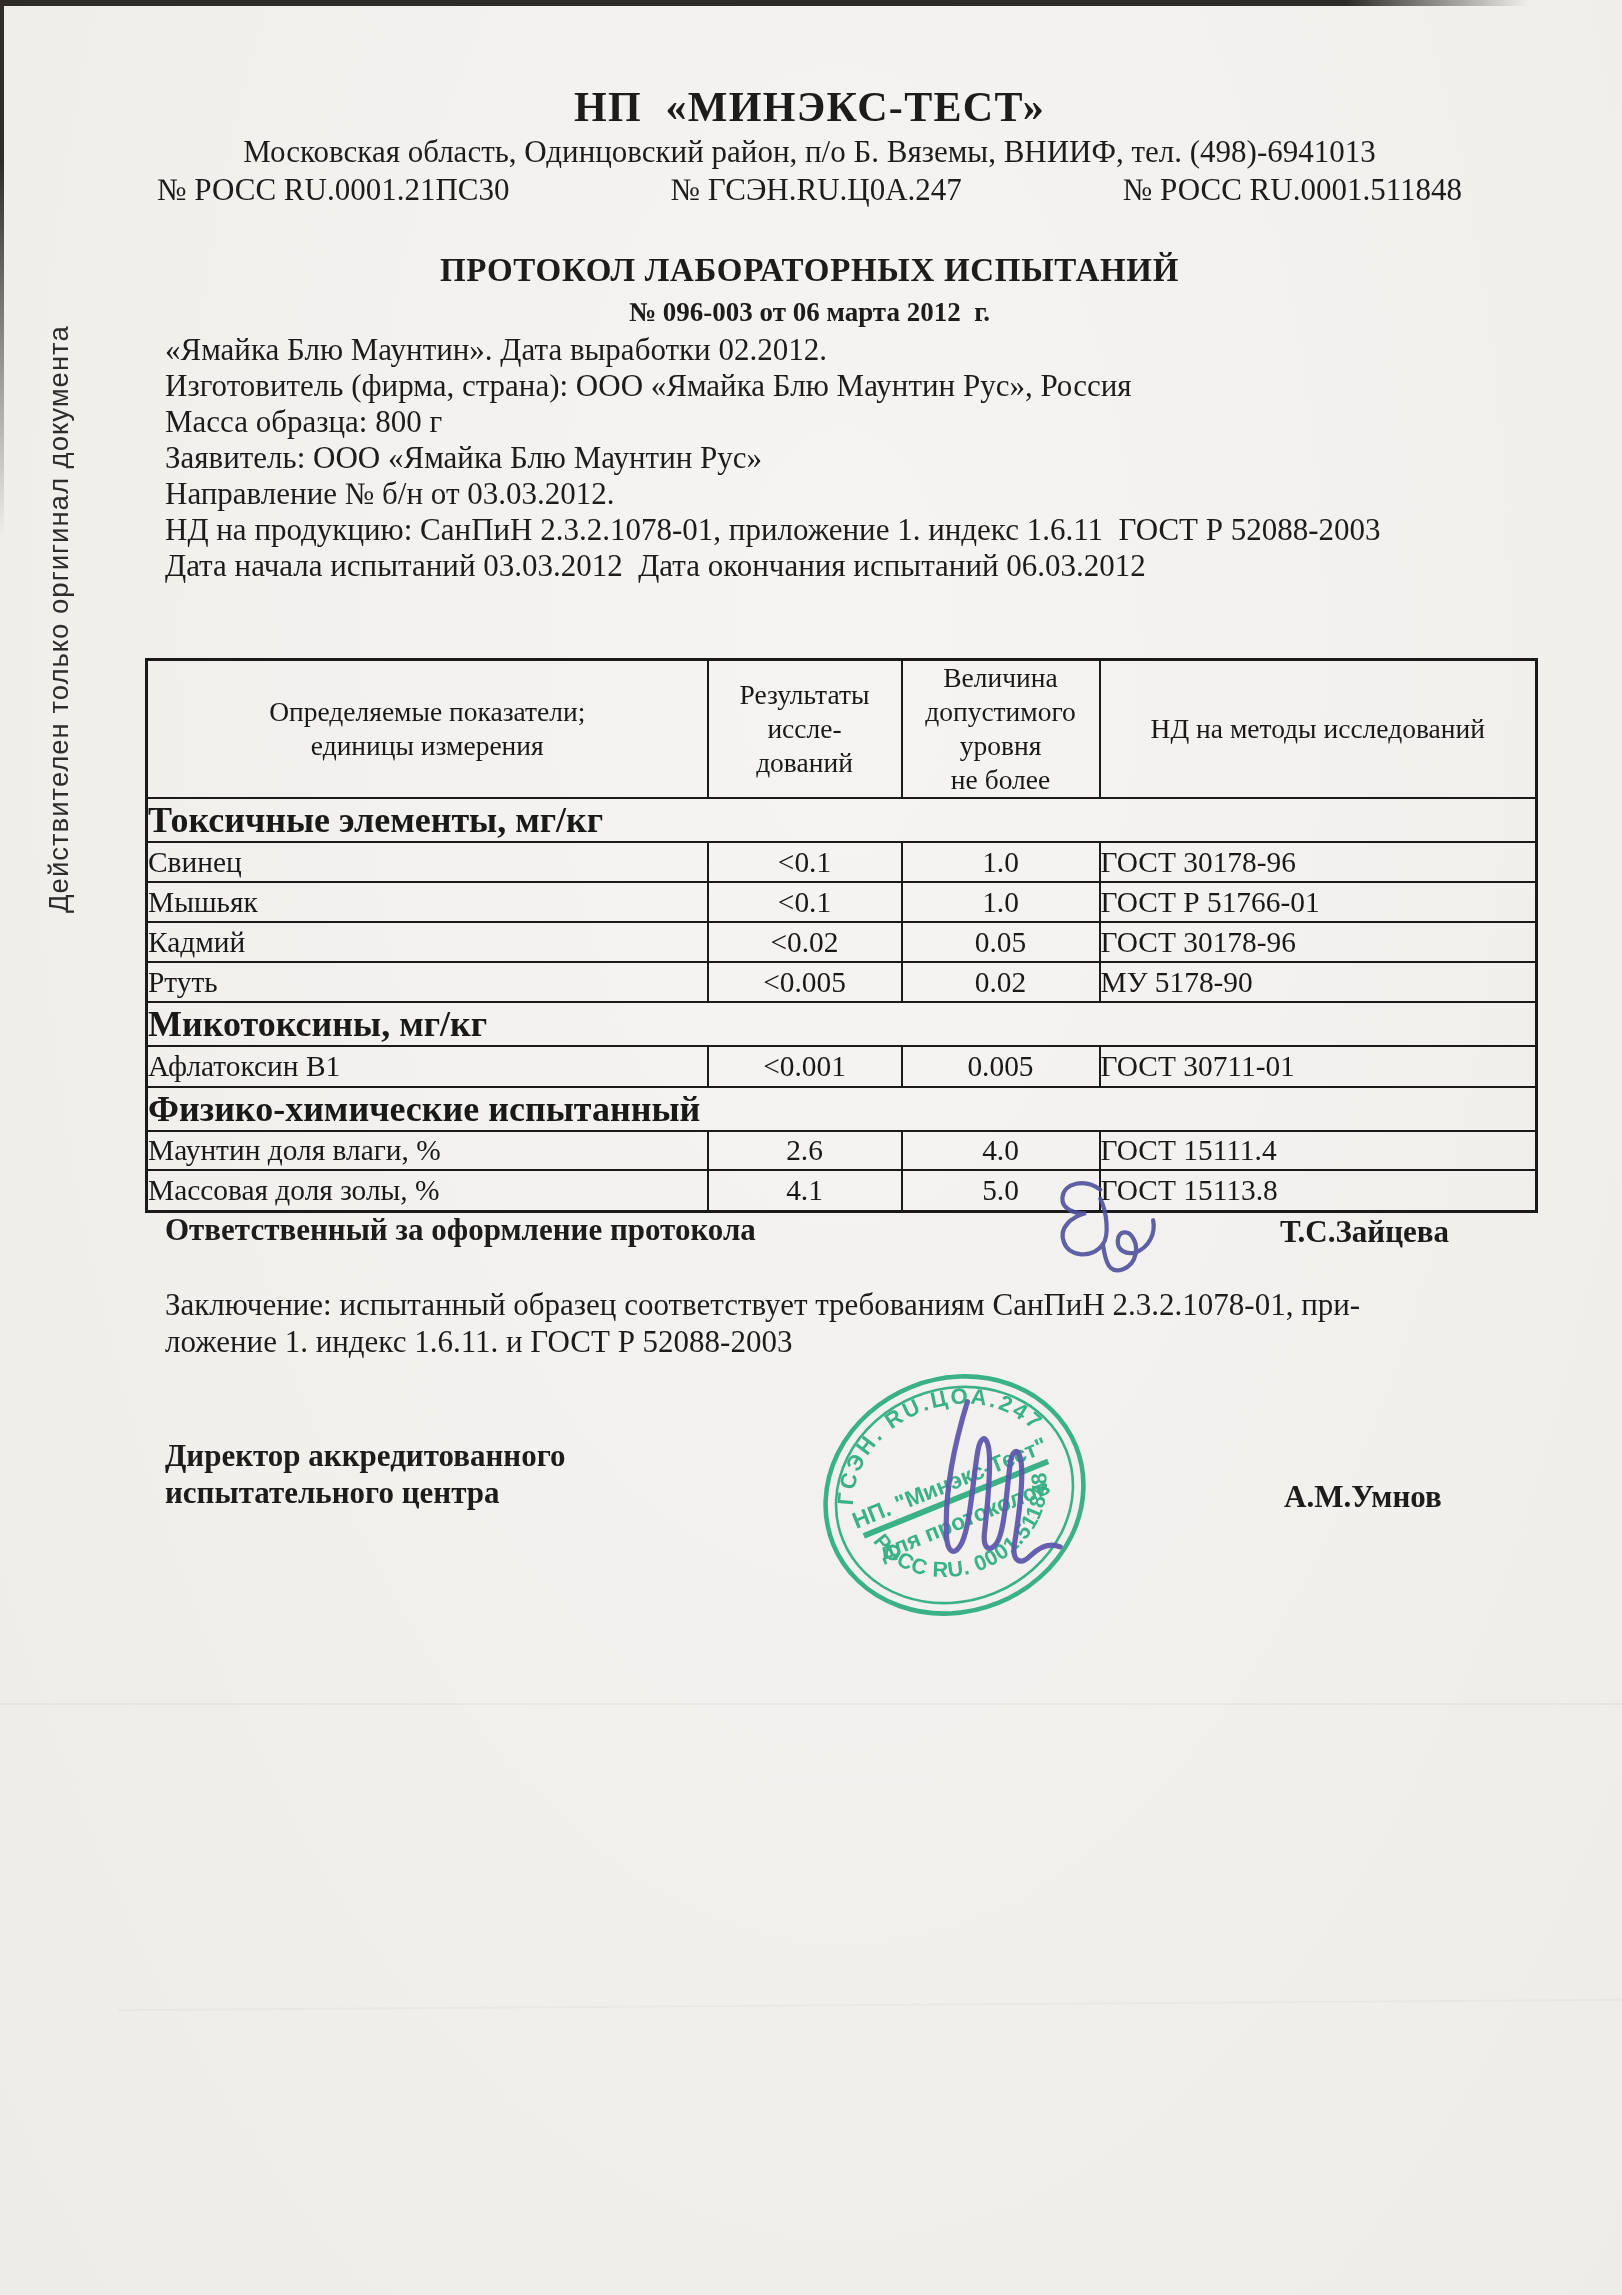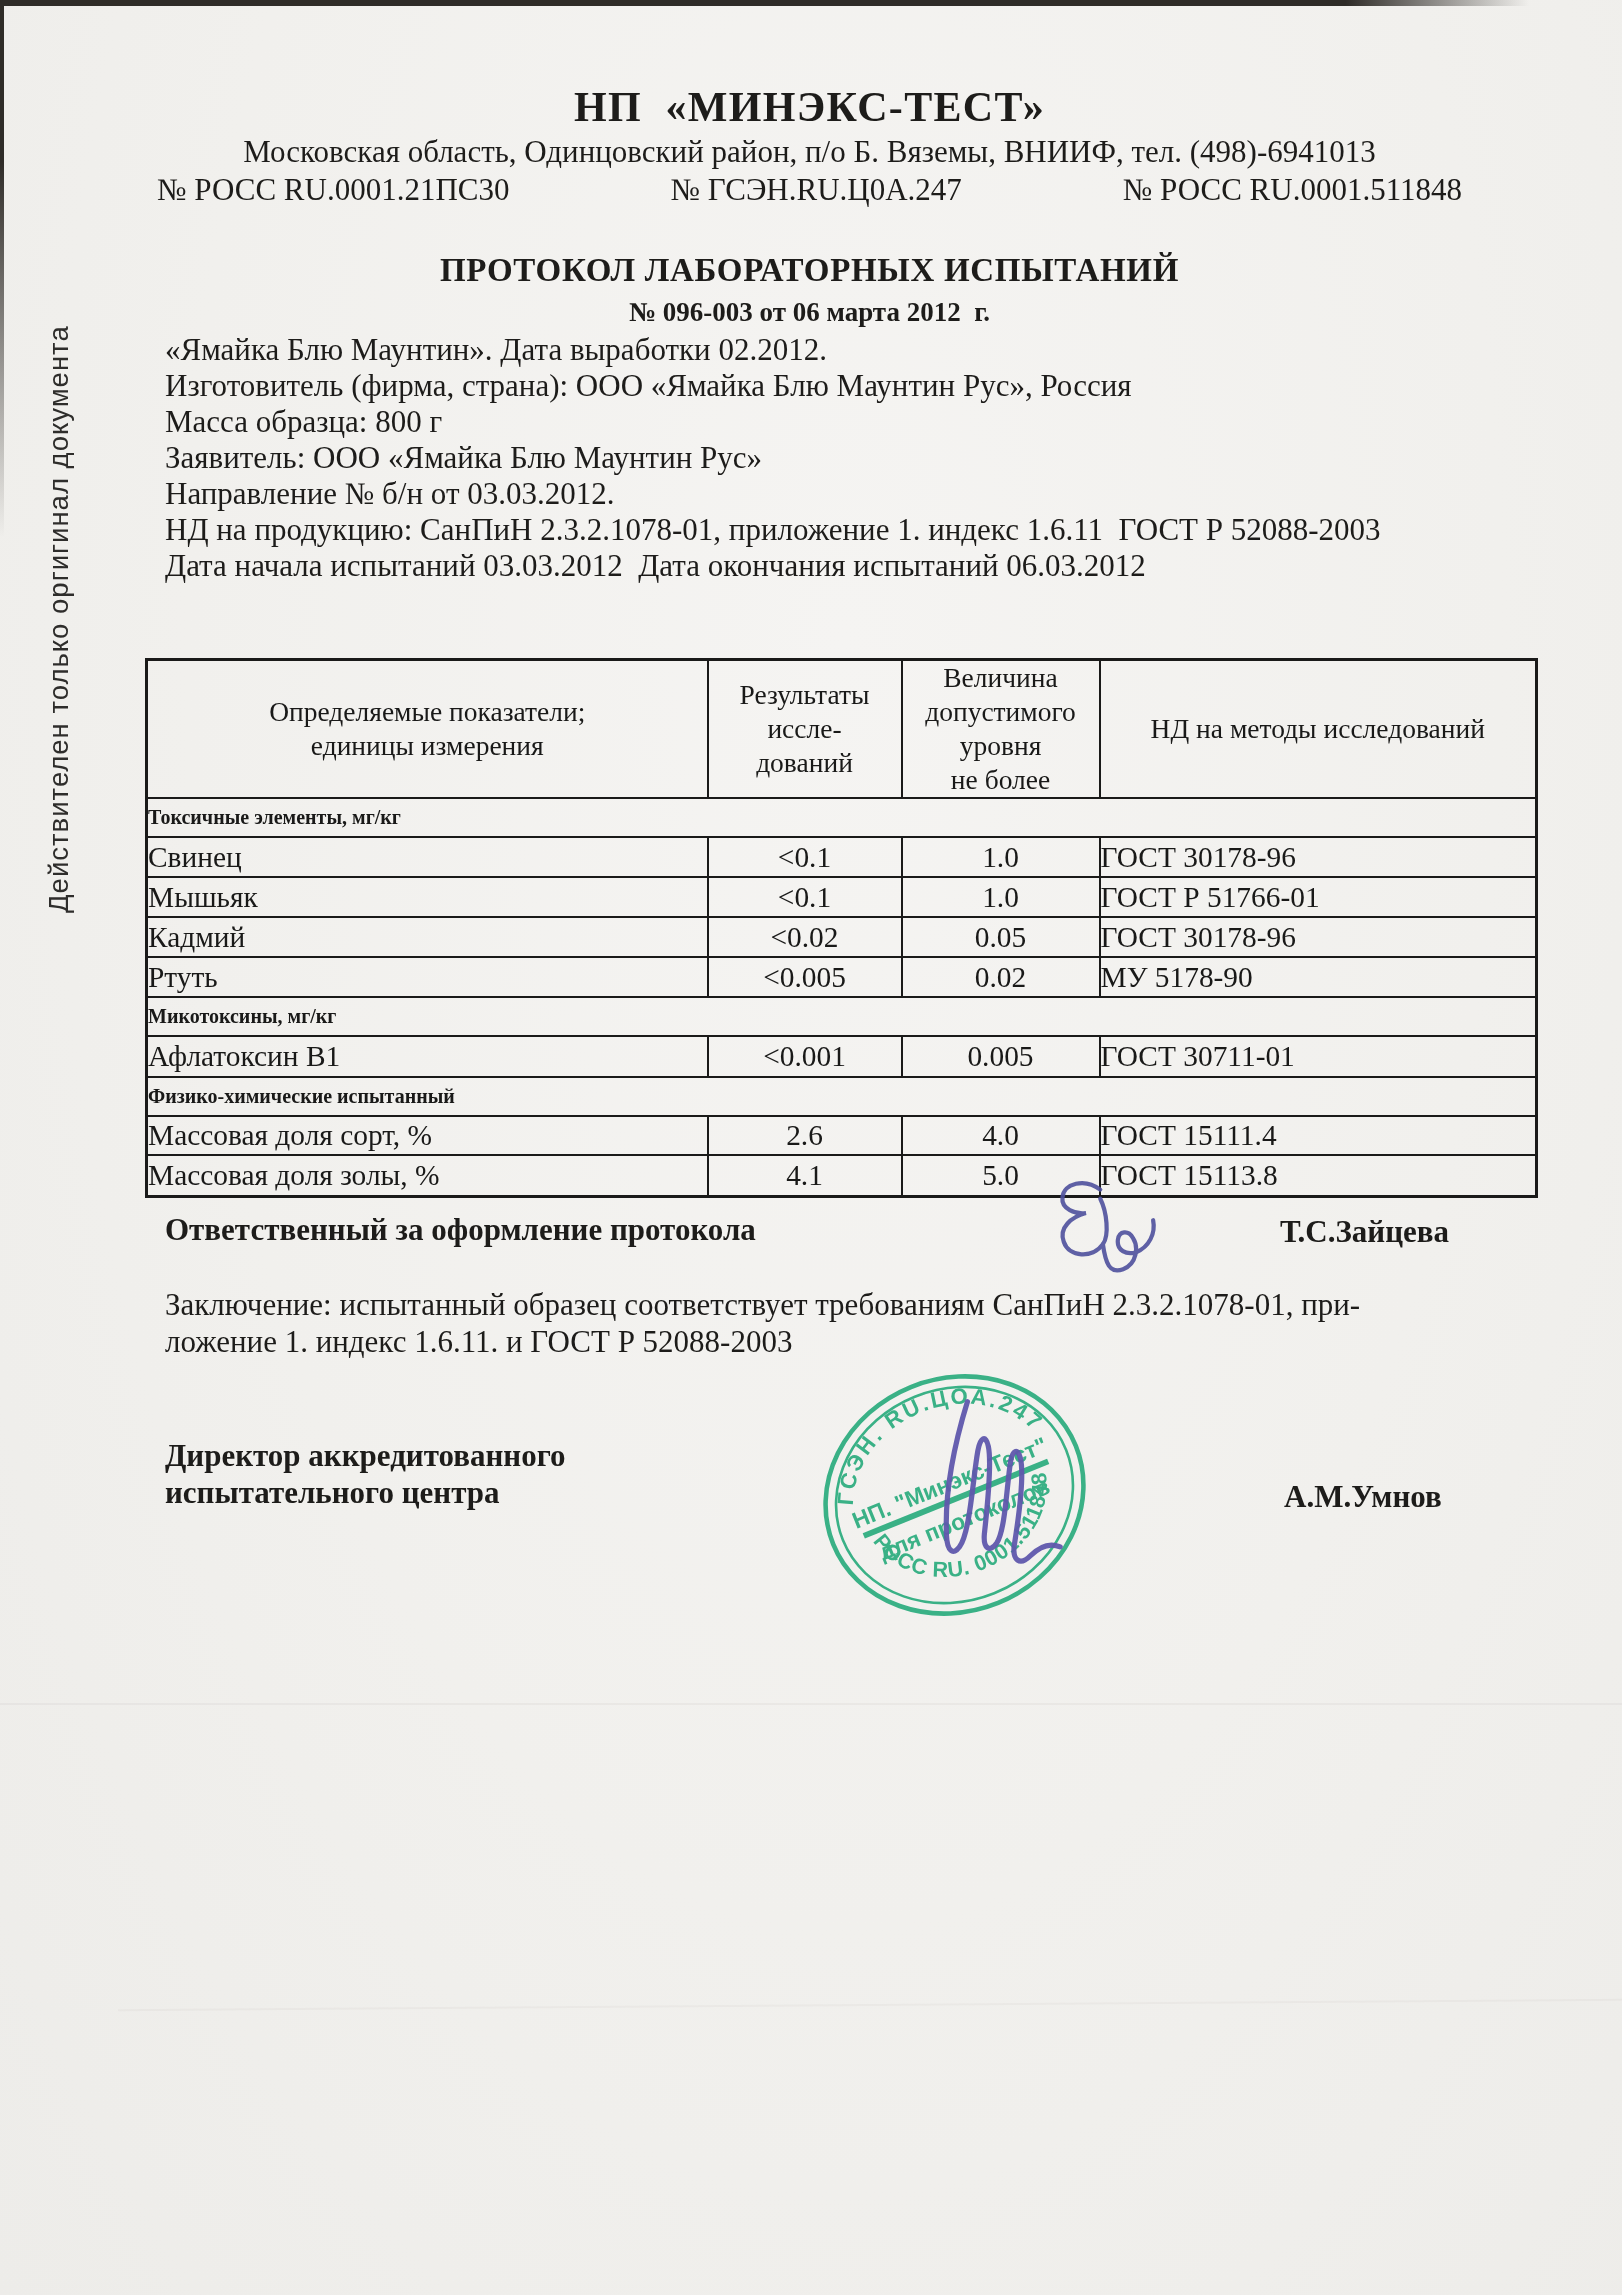"Токсичные элементы, мг/кг" td.section { font-size: 20px -> 36px }
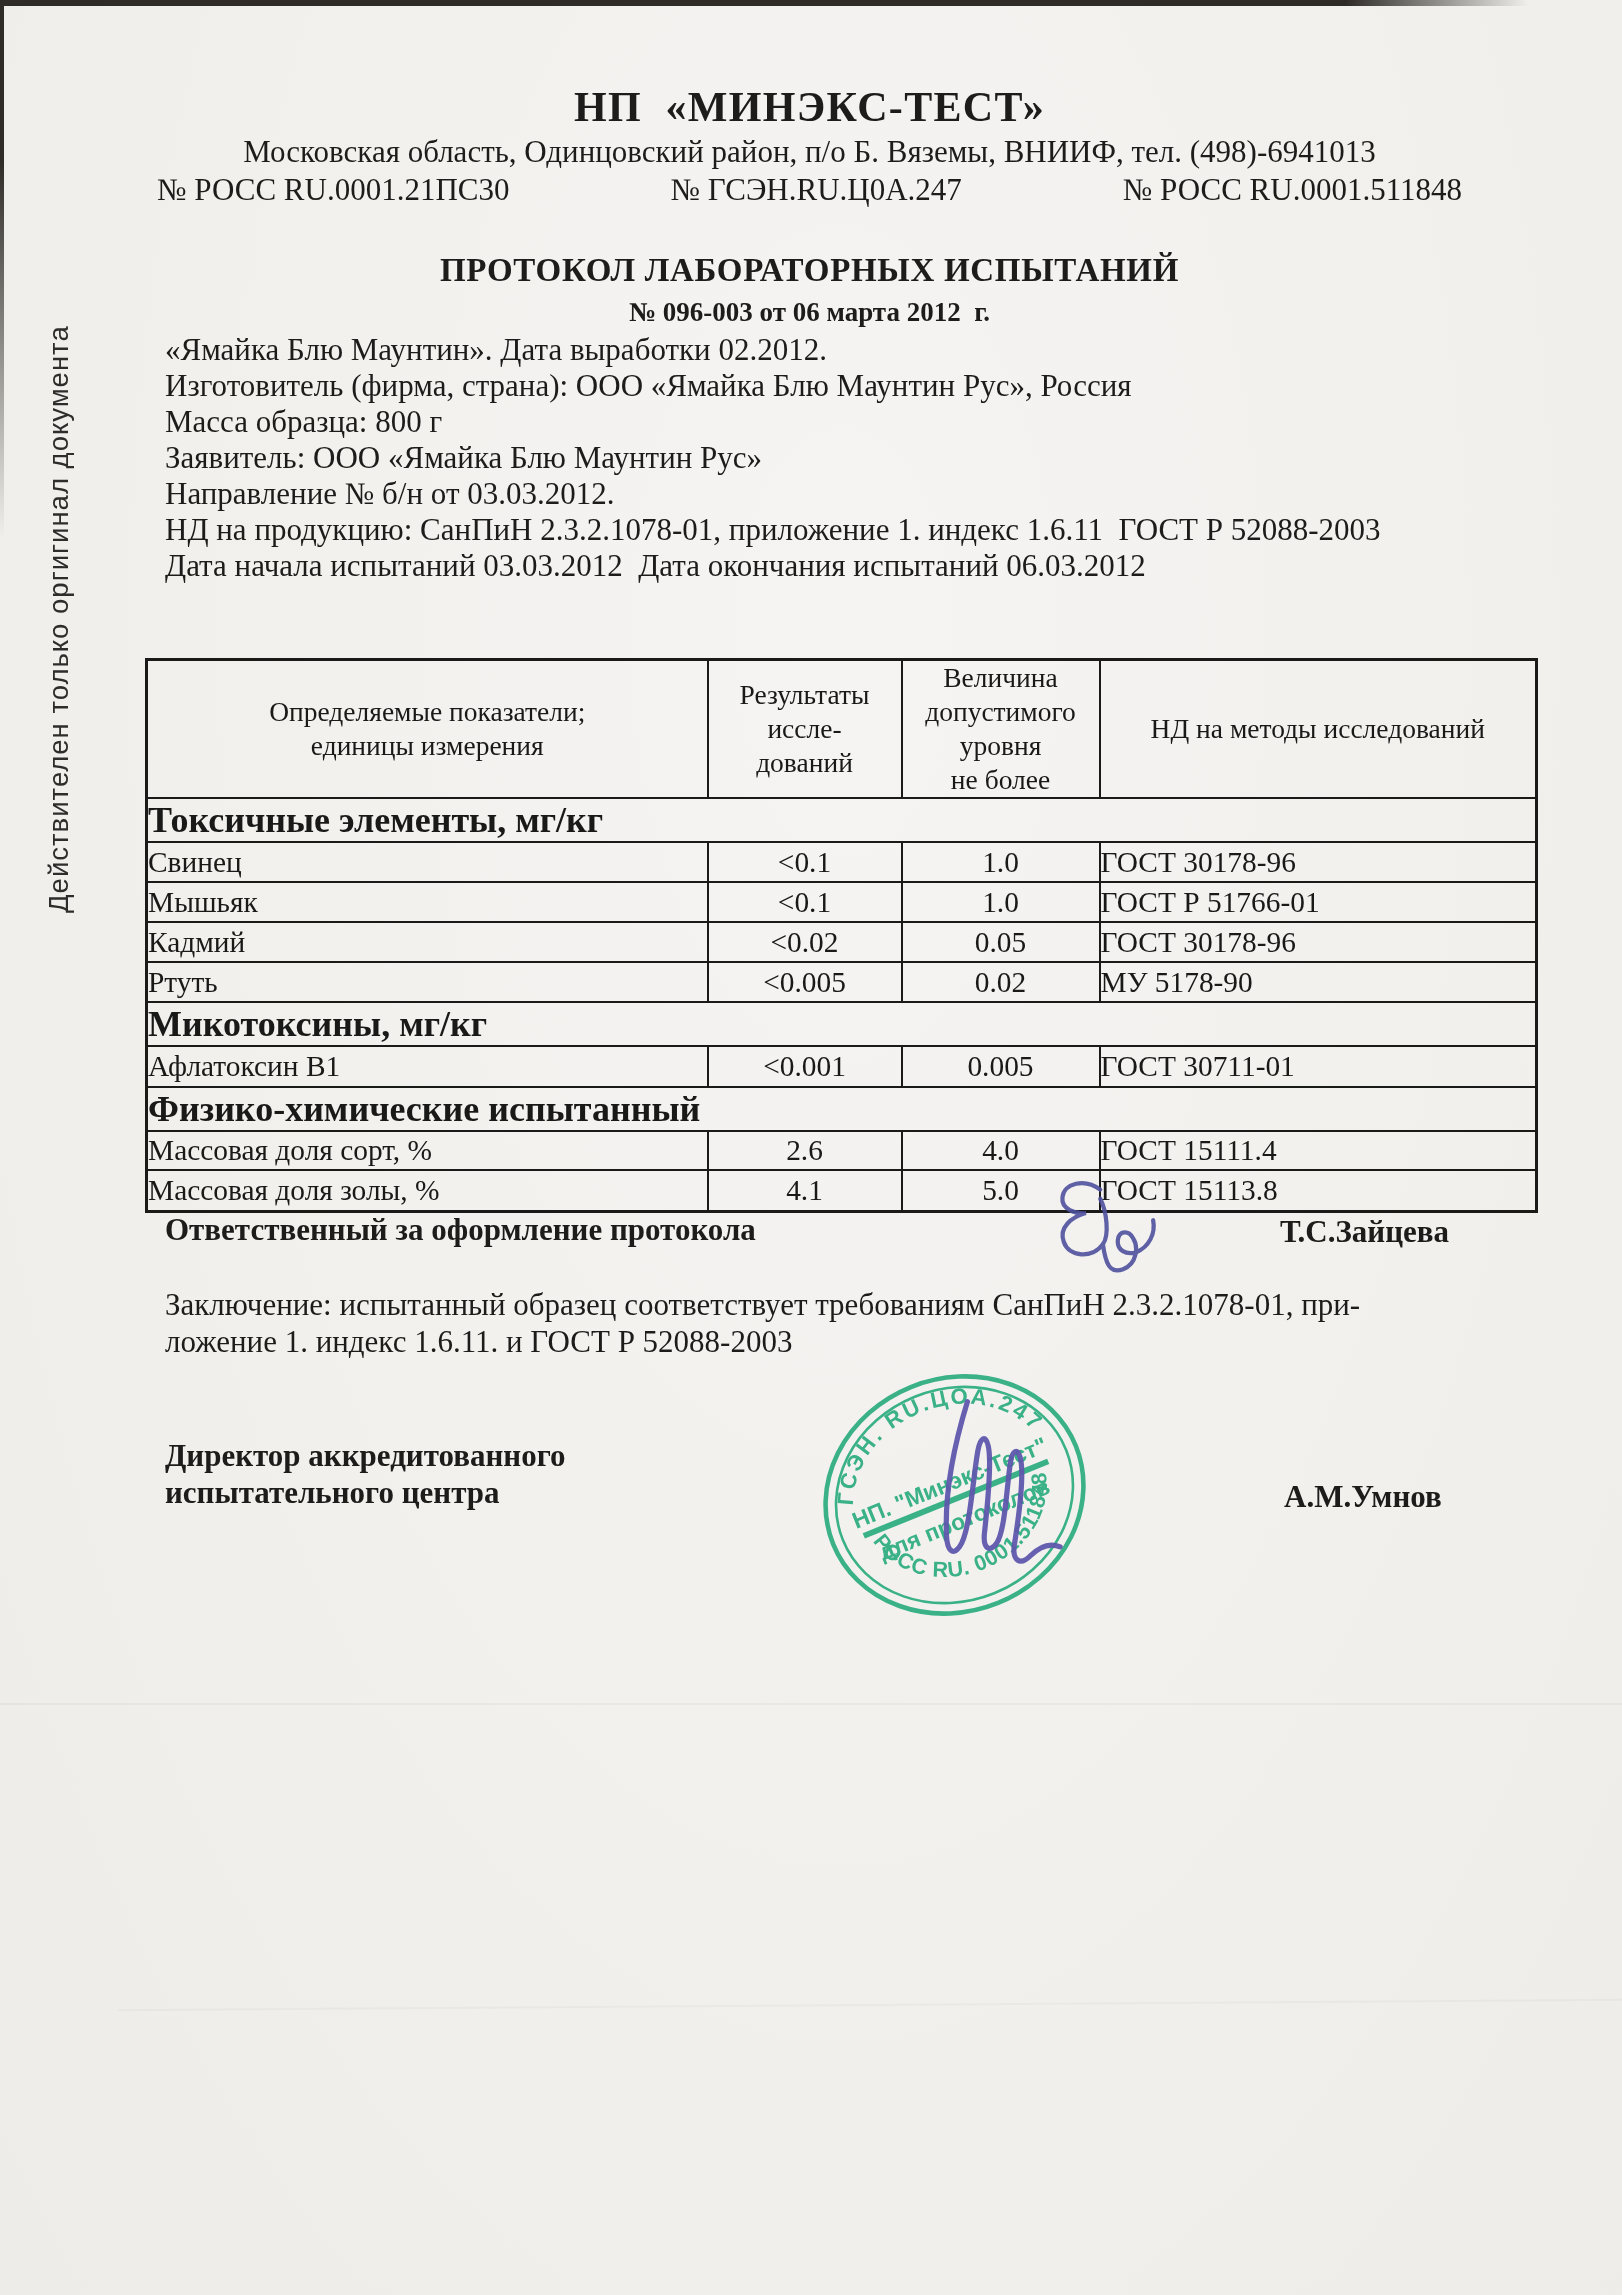"Массовая доля сорт, %" td.c-name { text: Массовая доля сорт -> Маунтин доля влаги }
